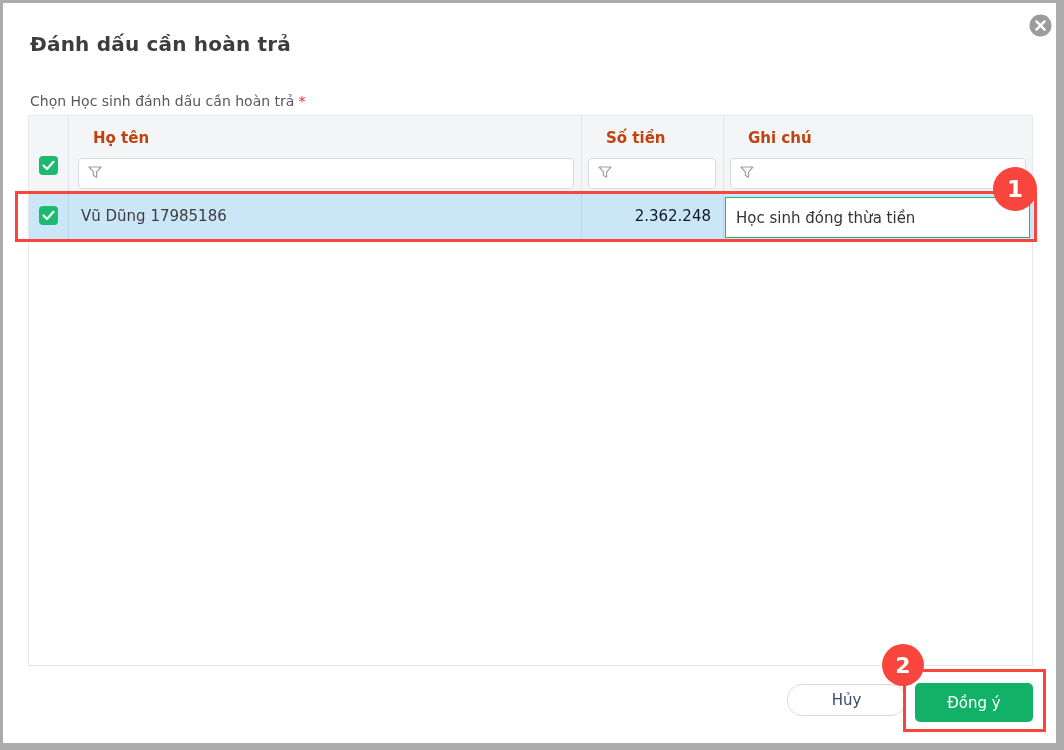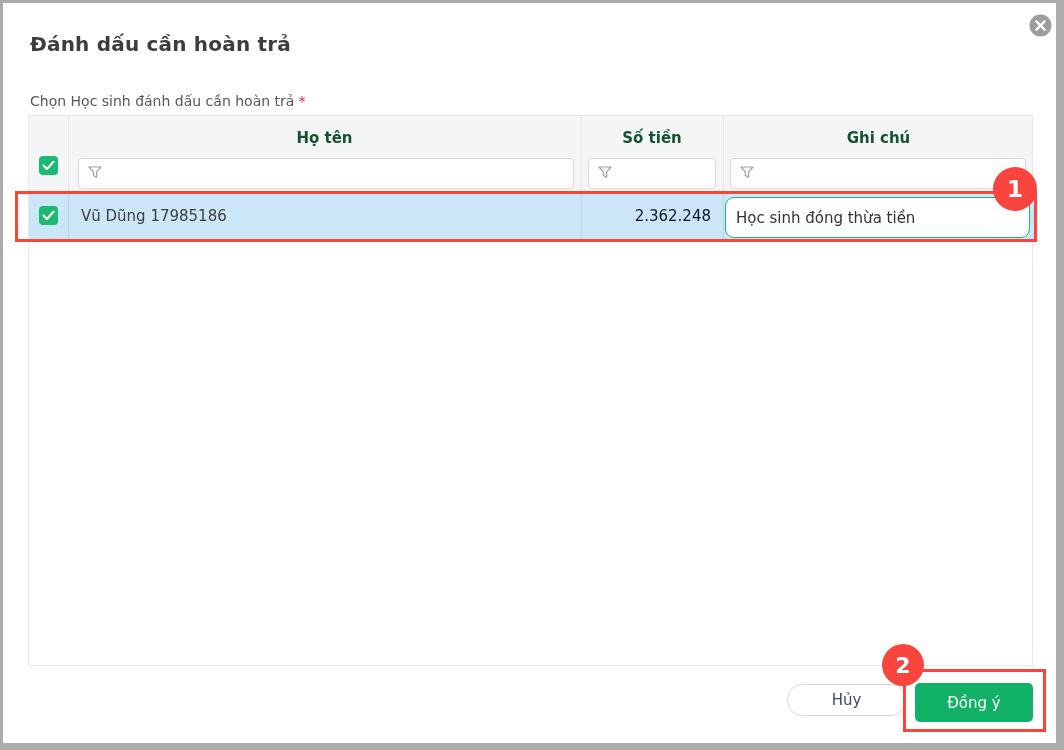"Họ tên" .col-label { color: #14532d -> #c2410c; margin-left: none -> 25px; text-align: center -> none }
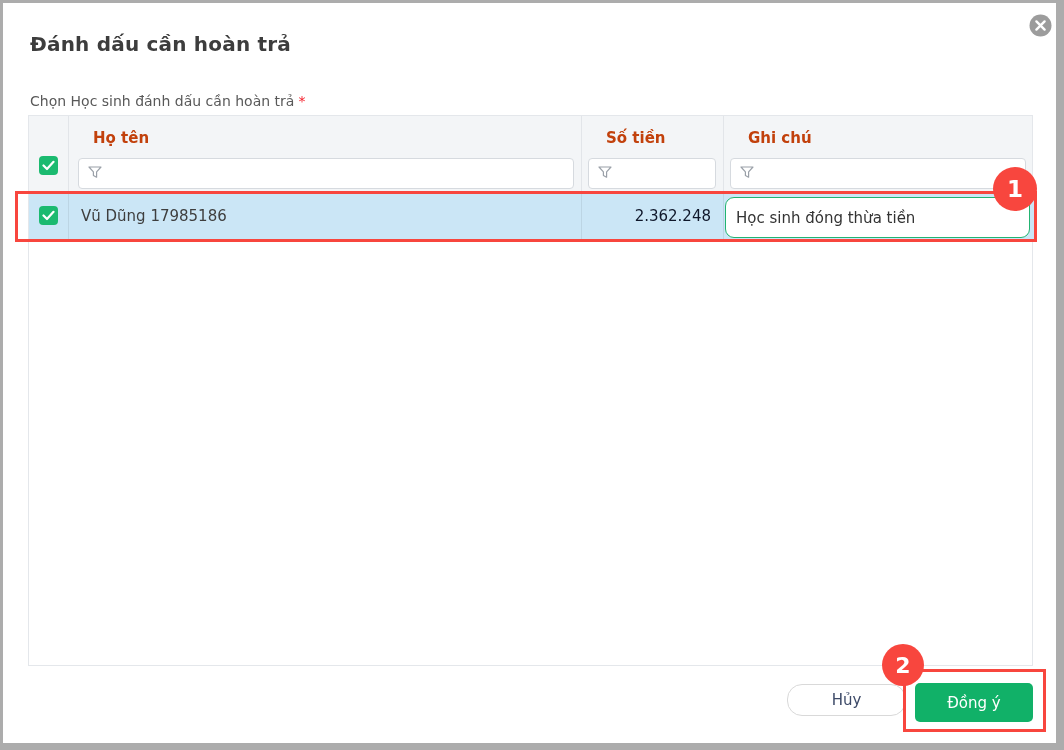"Học sinh đóng thừa tiền" .note-input { border-radius: 9px -> 0 }
